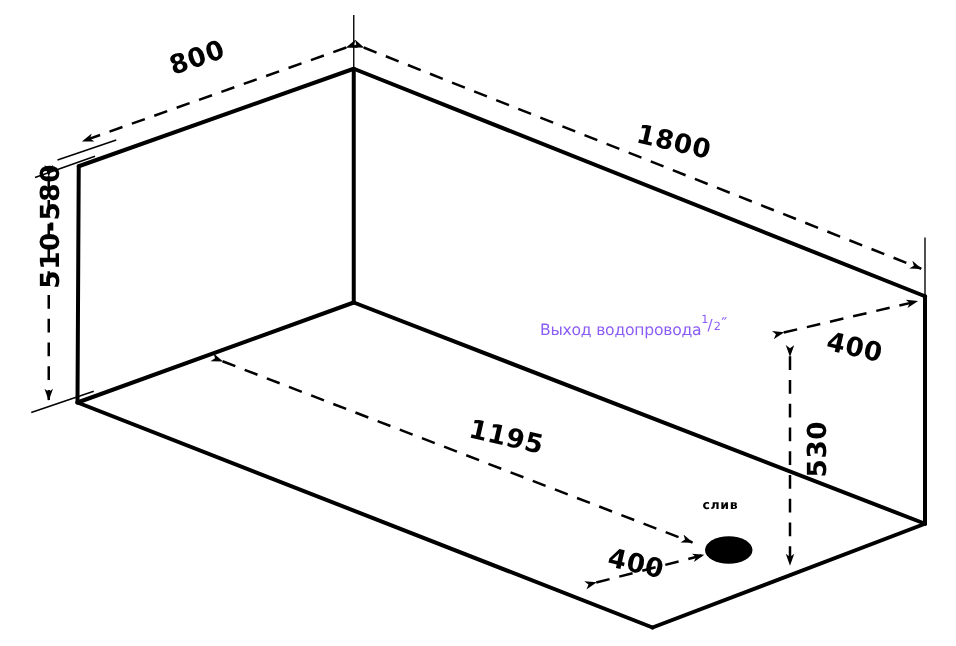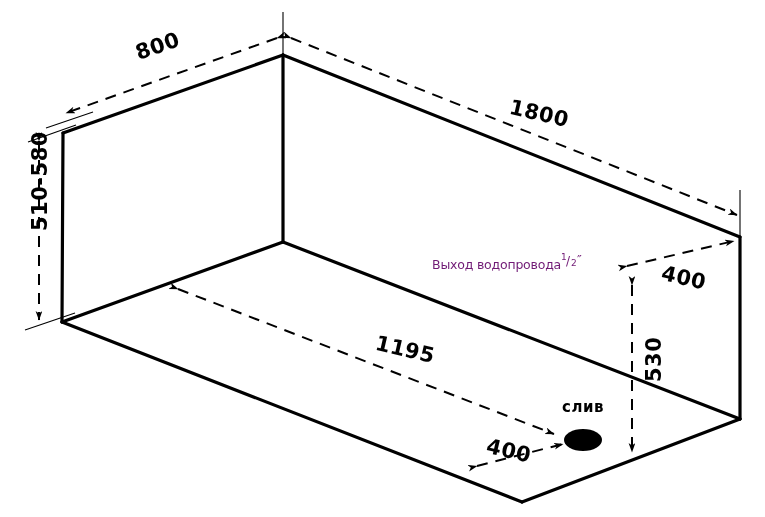"Выход водопровода" .note-text { color: #701a75 -> #8b5cf6 }
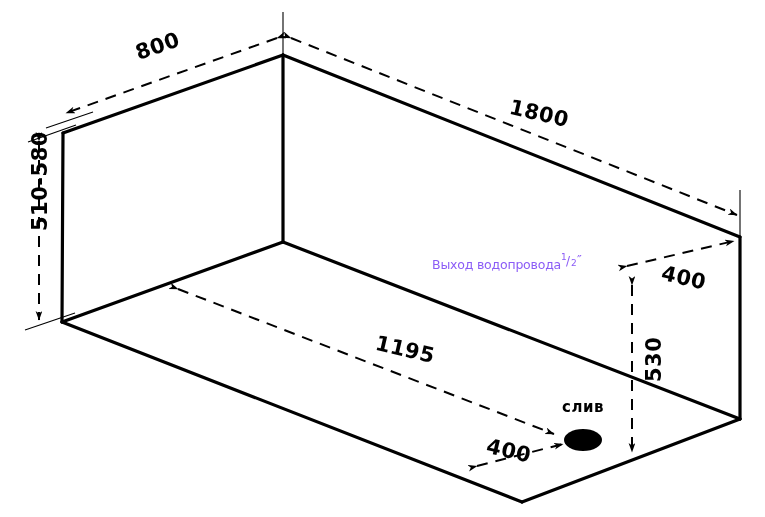"слив" div.dim-label { font-size: 15px -> 10px }
